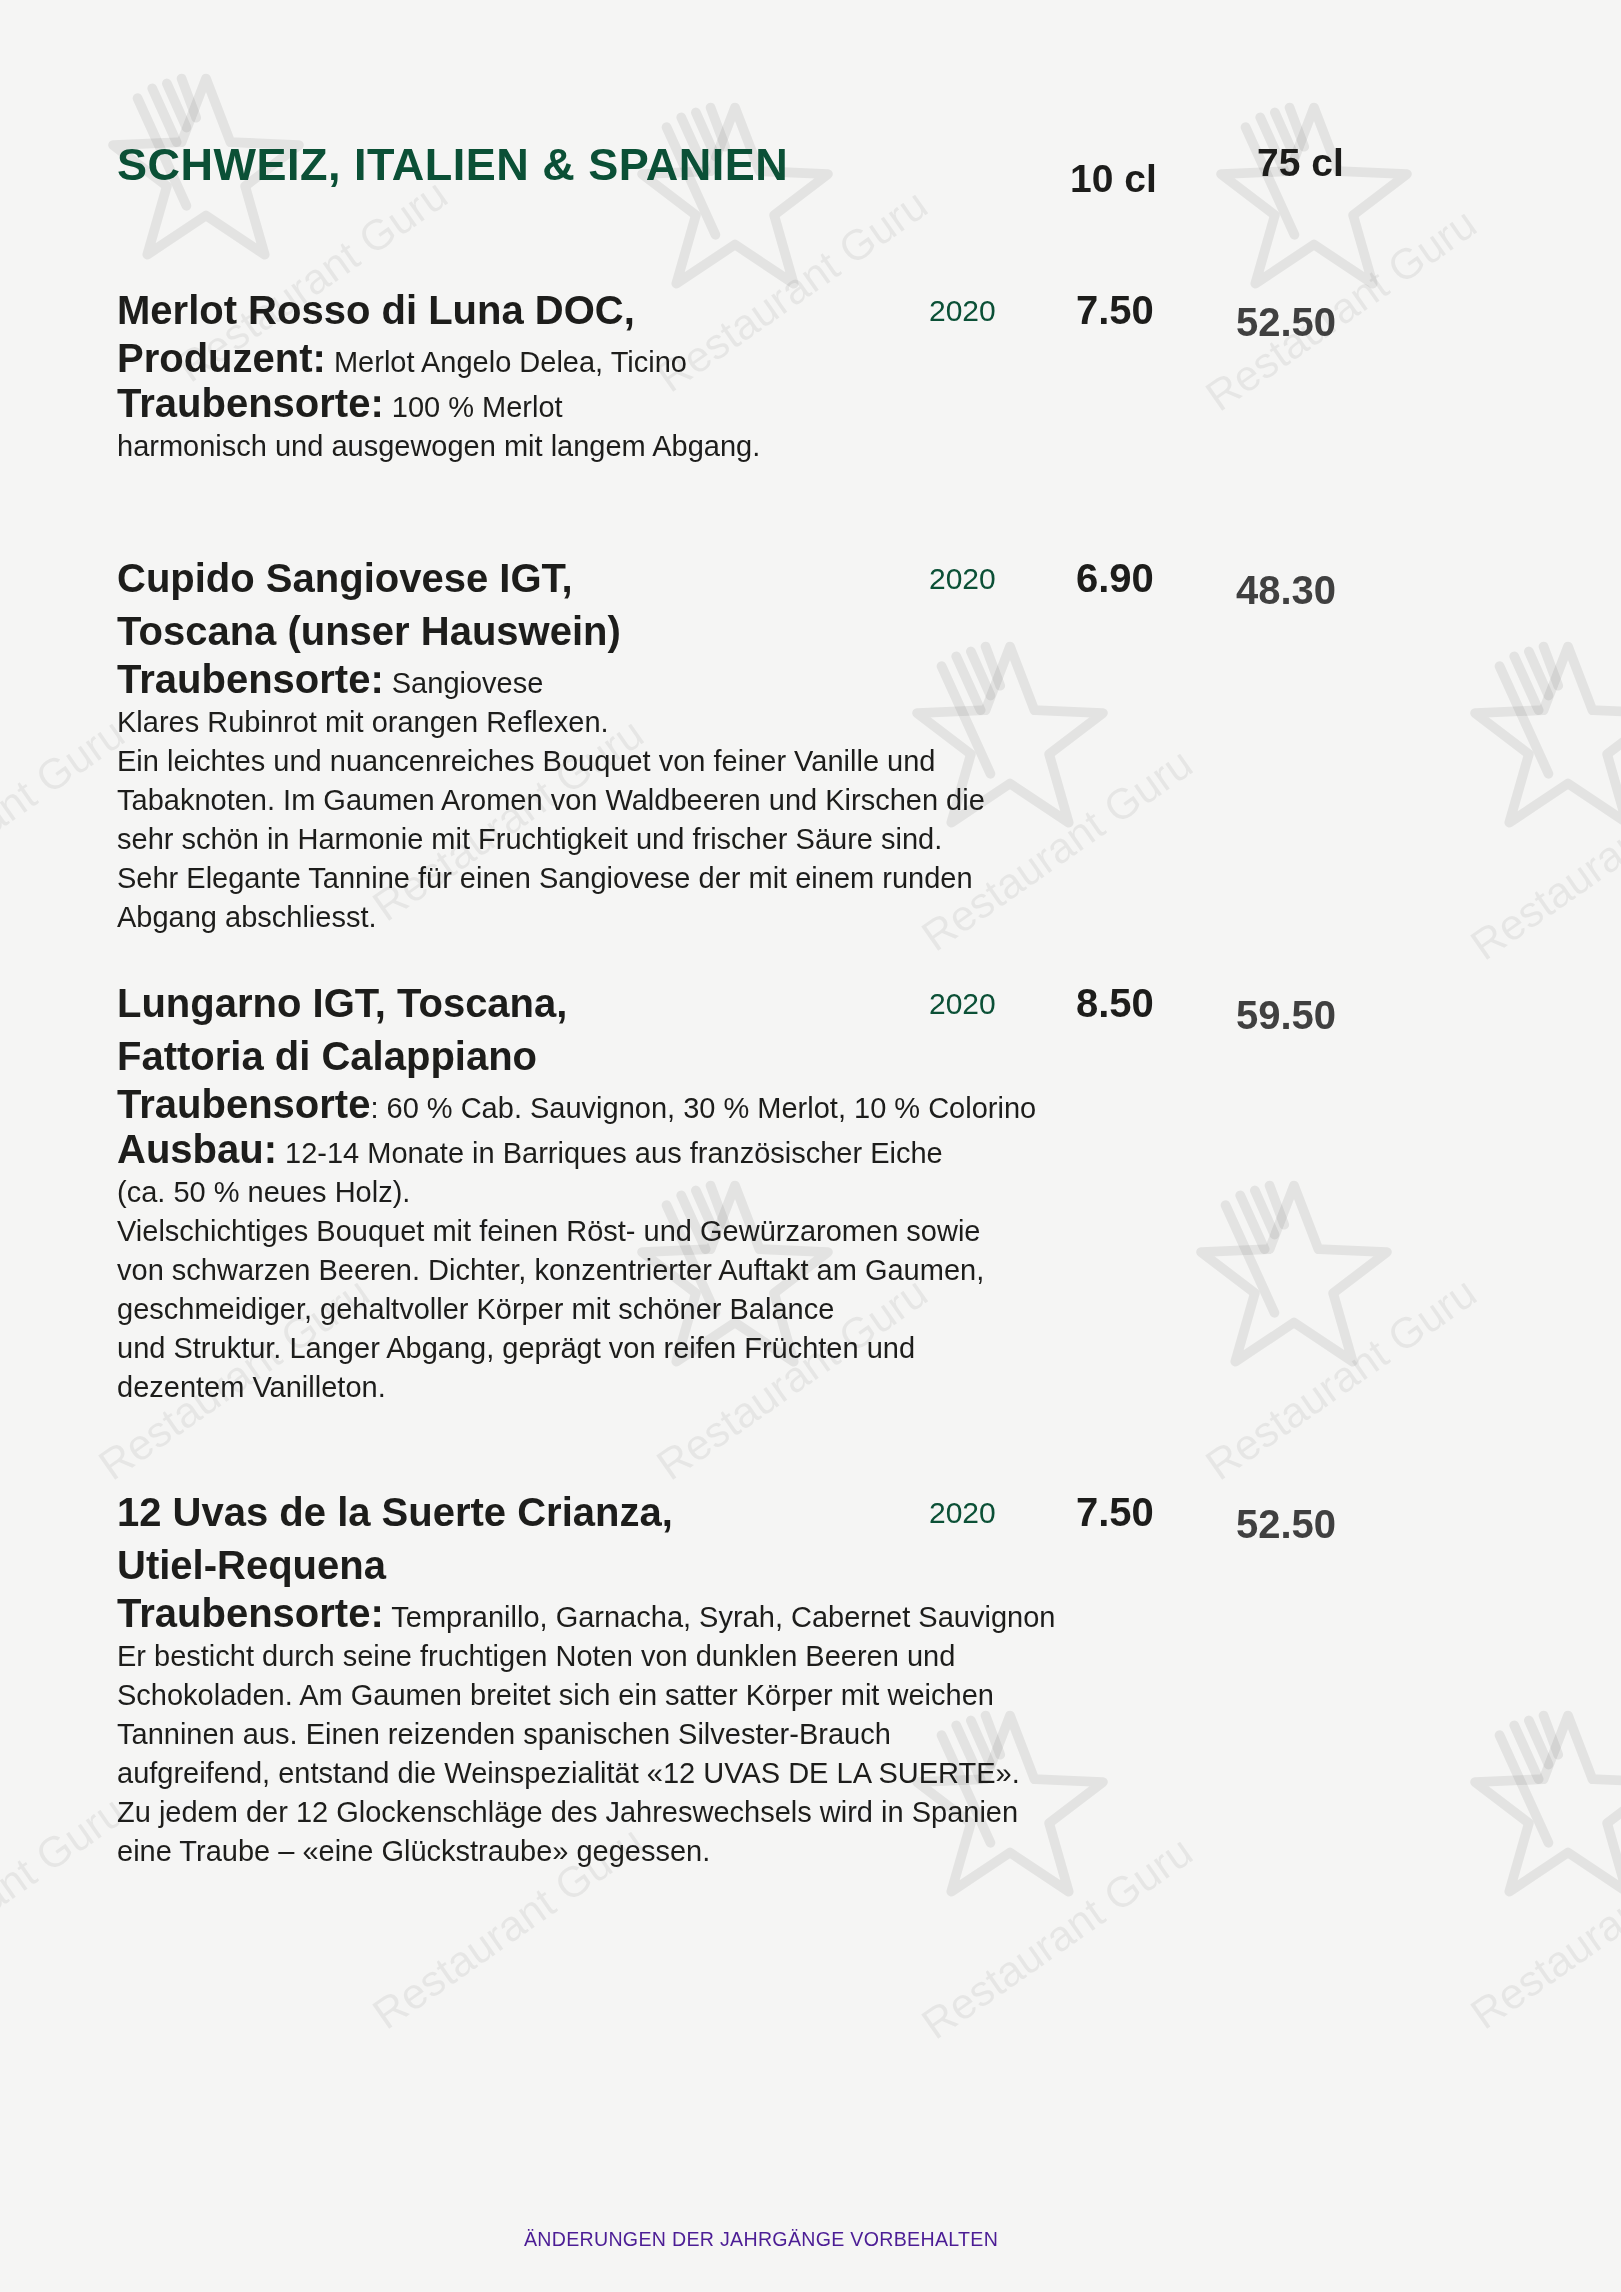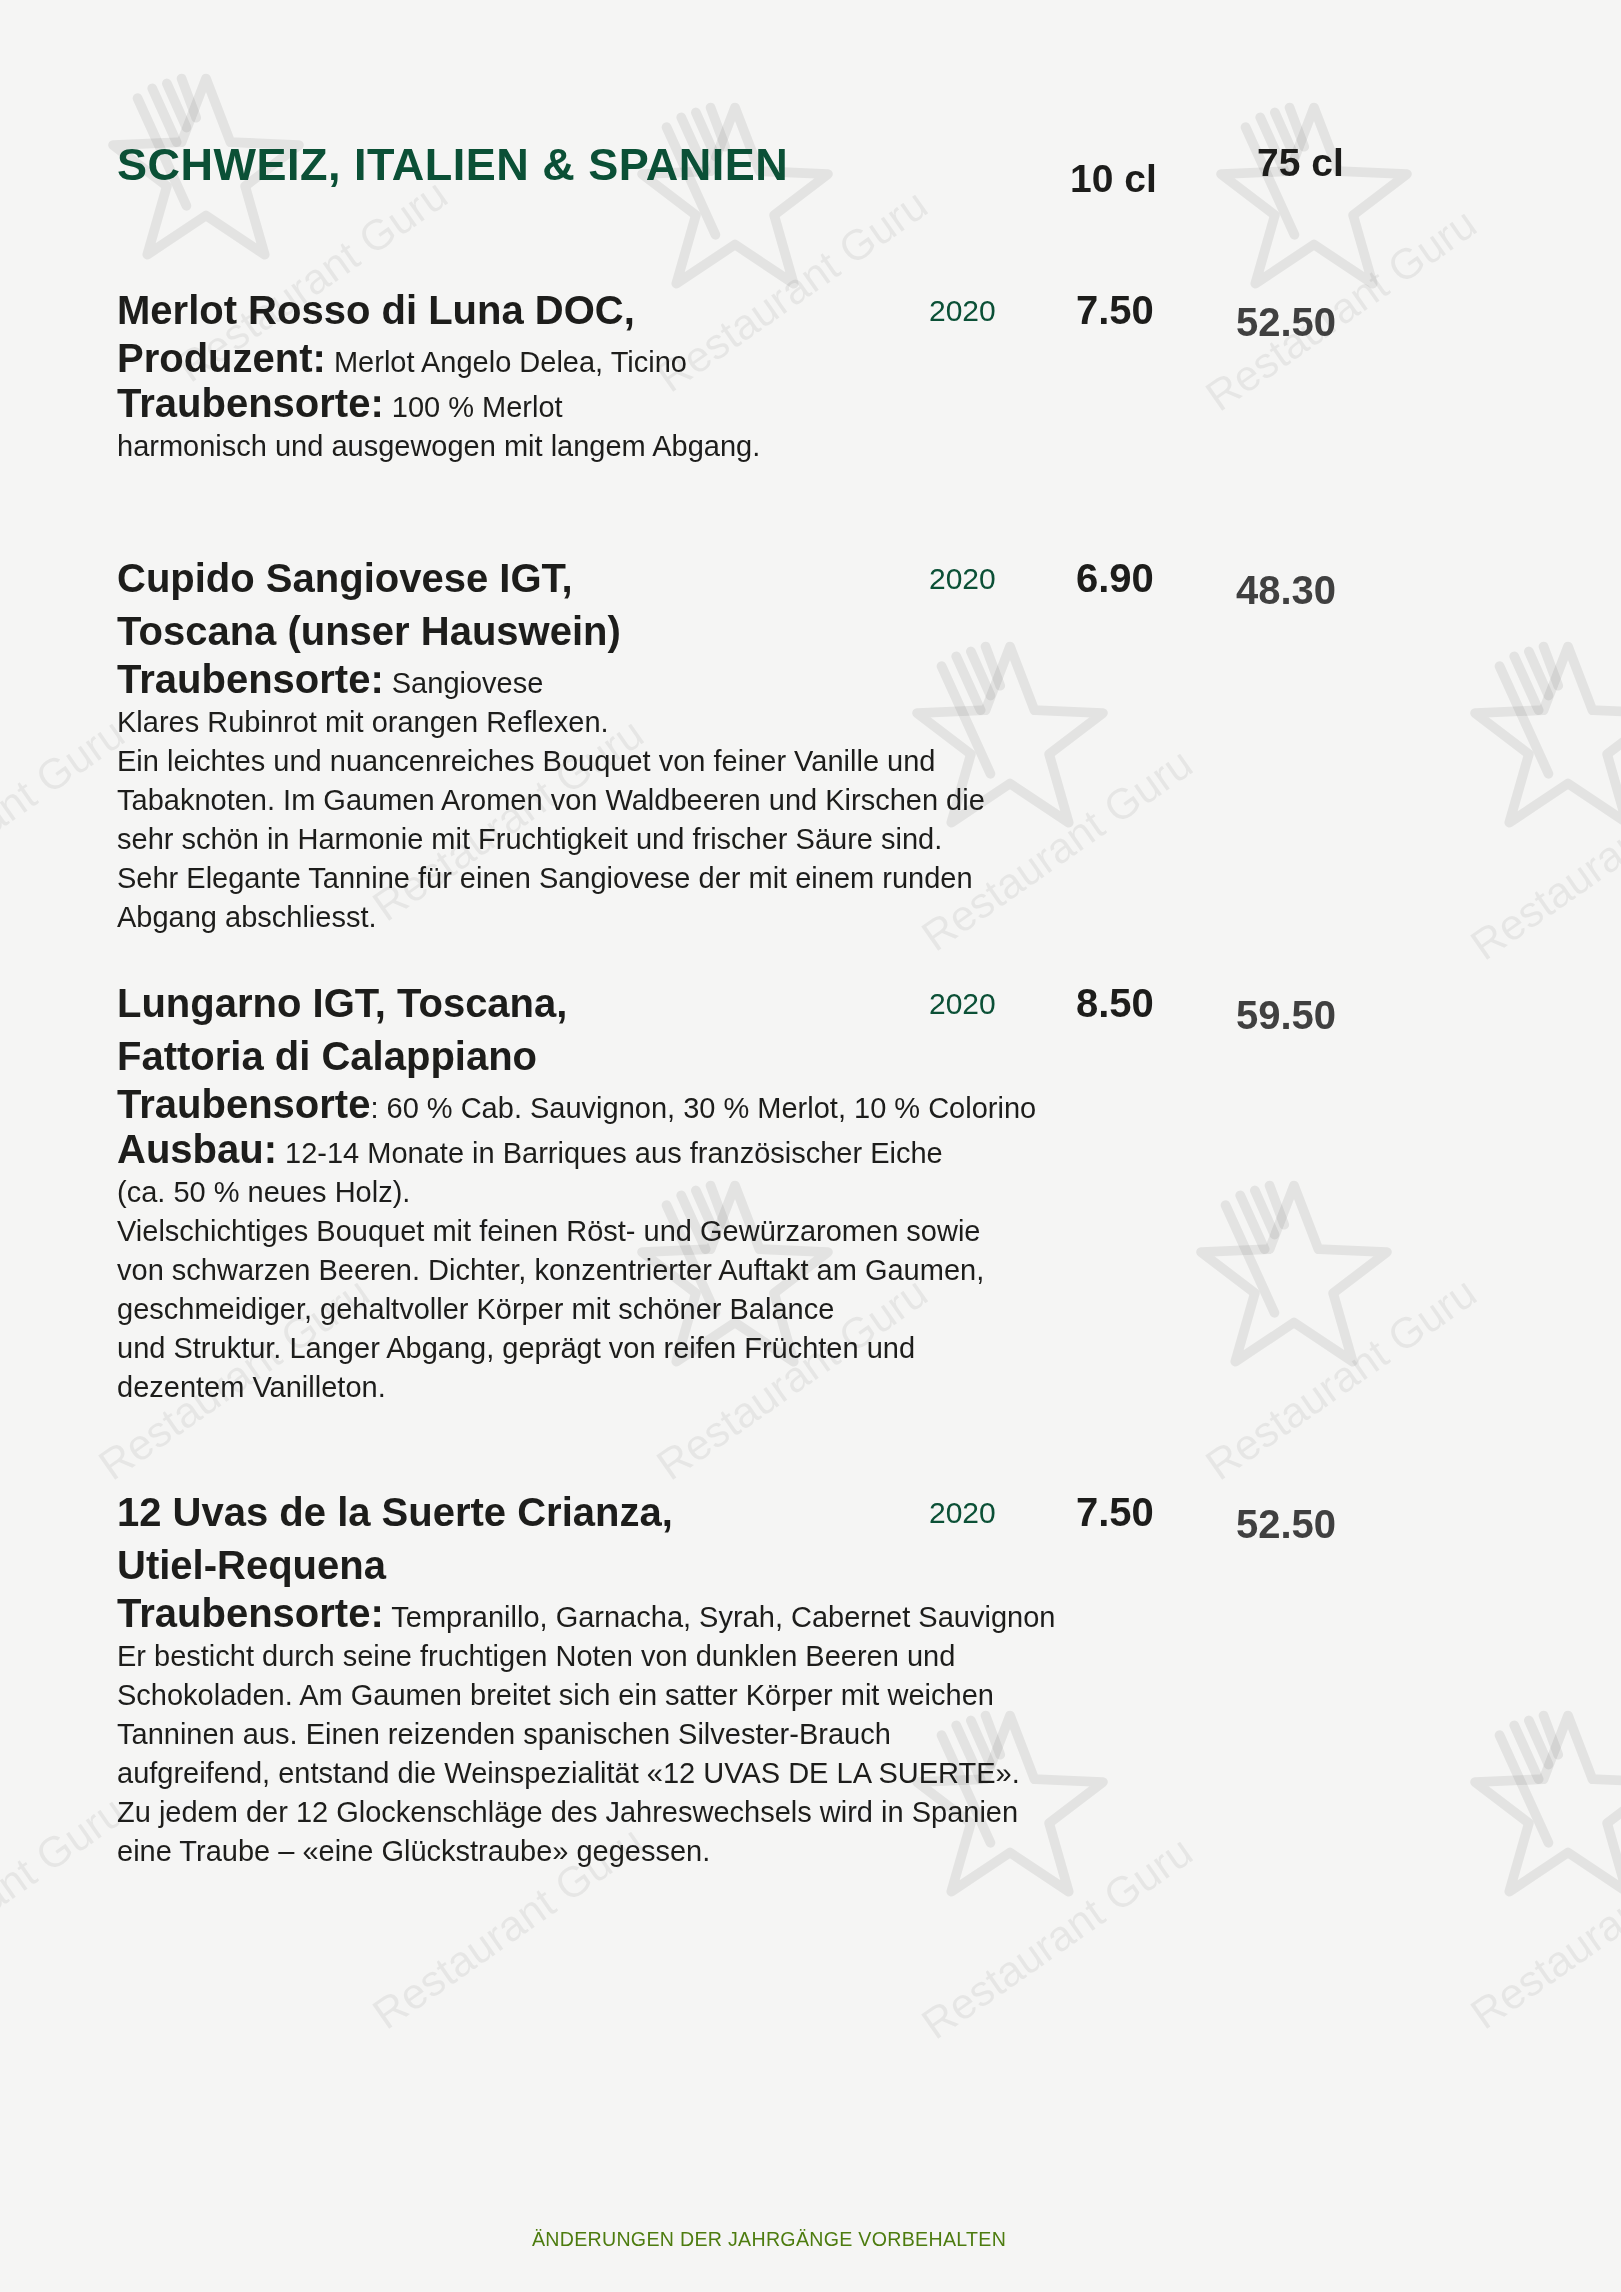"ÄNDERUNGEN DER JAHRGÄNGE VORBEHALTEN" .footer-note { color: #4d7c0f -> #4c1d95; left: 8px -> 0 }
